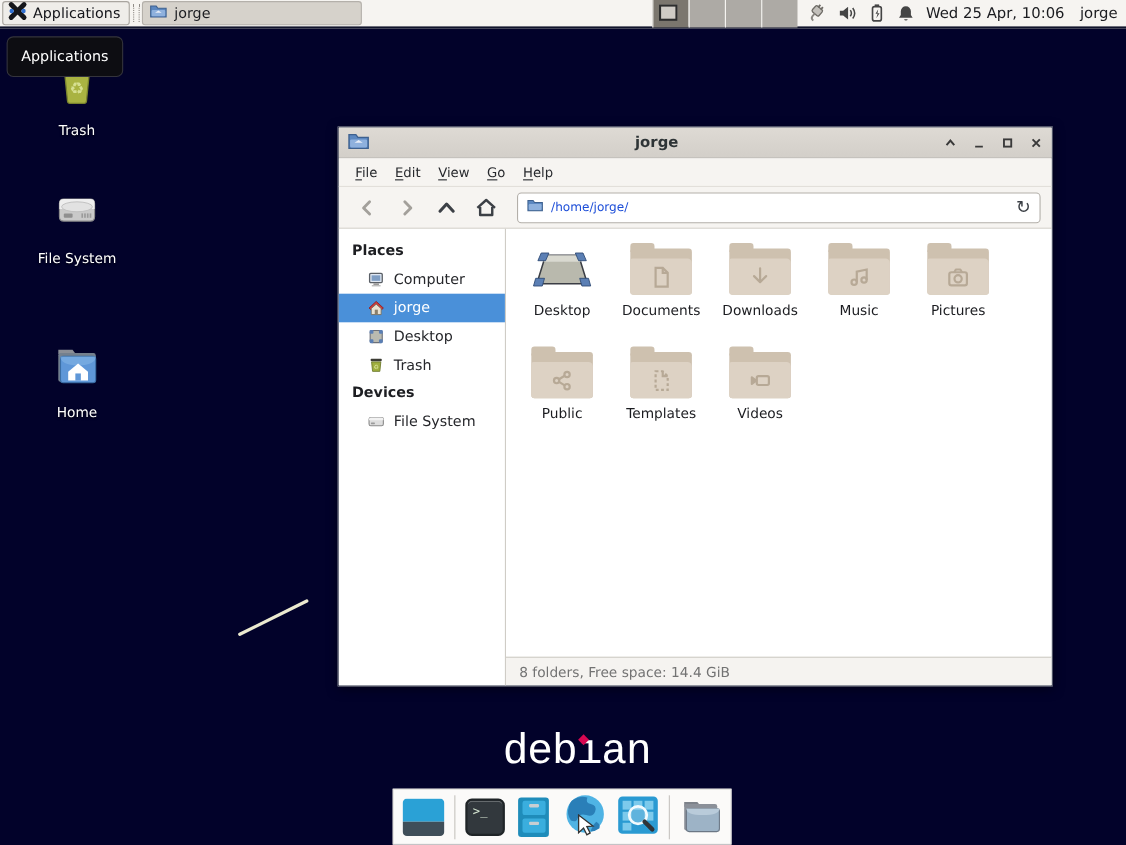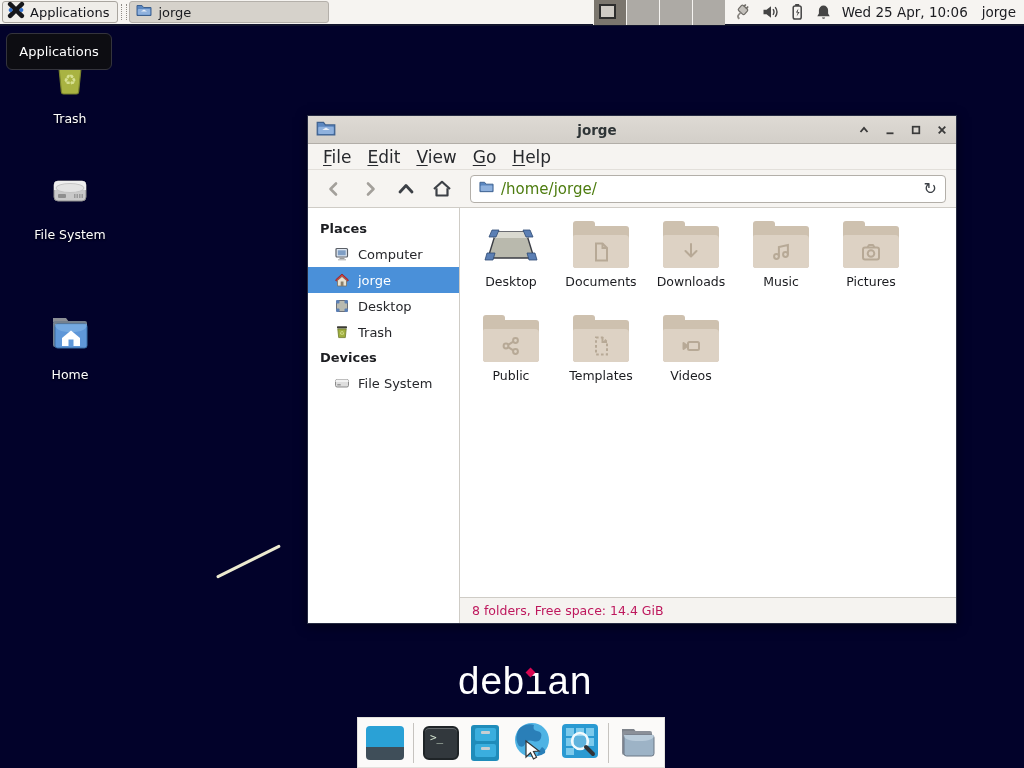"File" .menubar .mitem { font-size: 17px -> 12px }
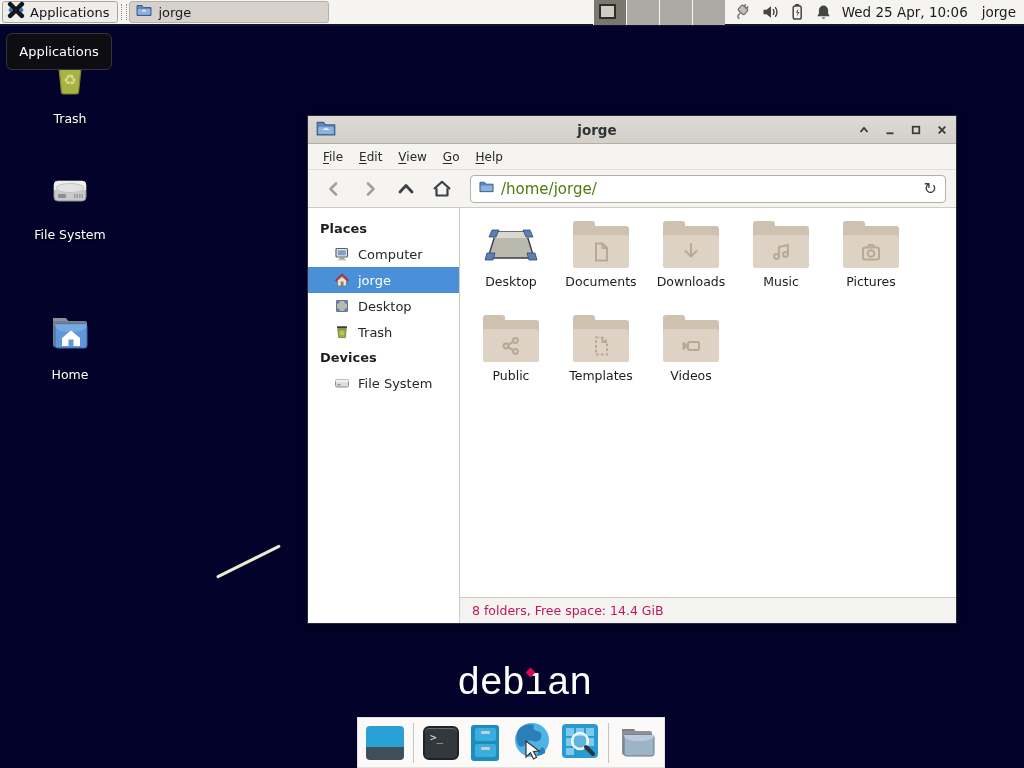"/home/jorge/" .pathbar .ptext { color: #4d7c0f -> #1d4ed8; font-size: 15px -> 11px }
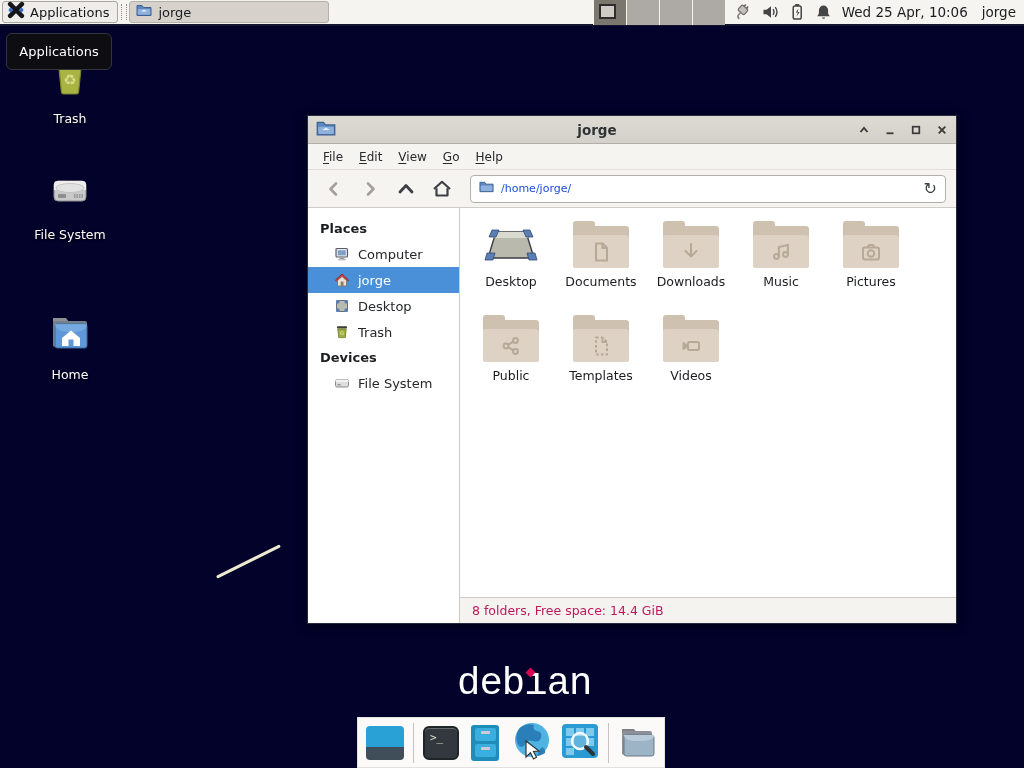"8 folders, Free space: 14.4" .statusbar { color: #be185d -> #737373 }
